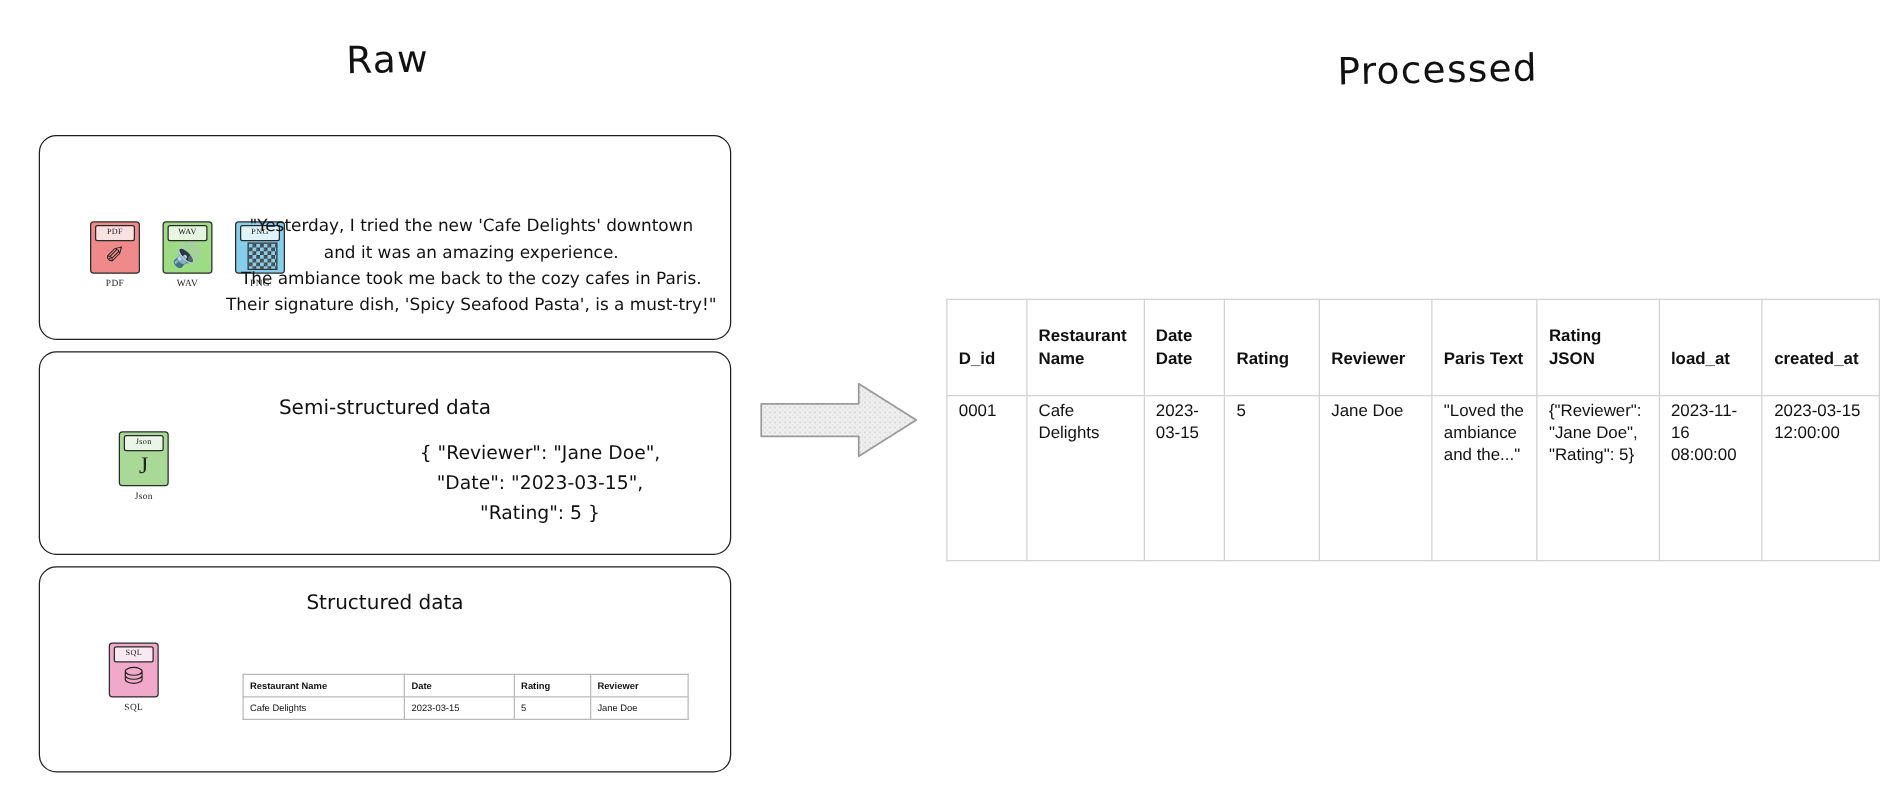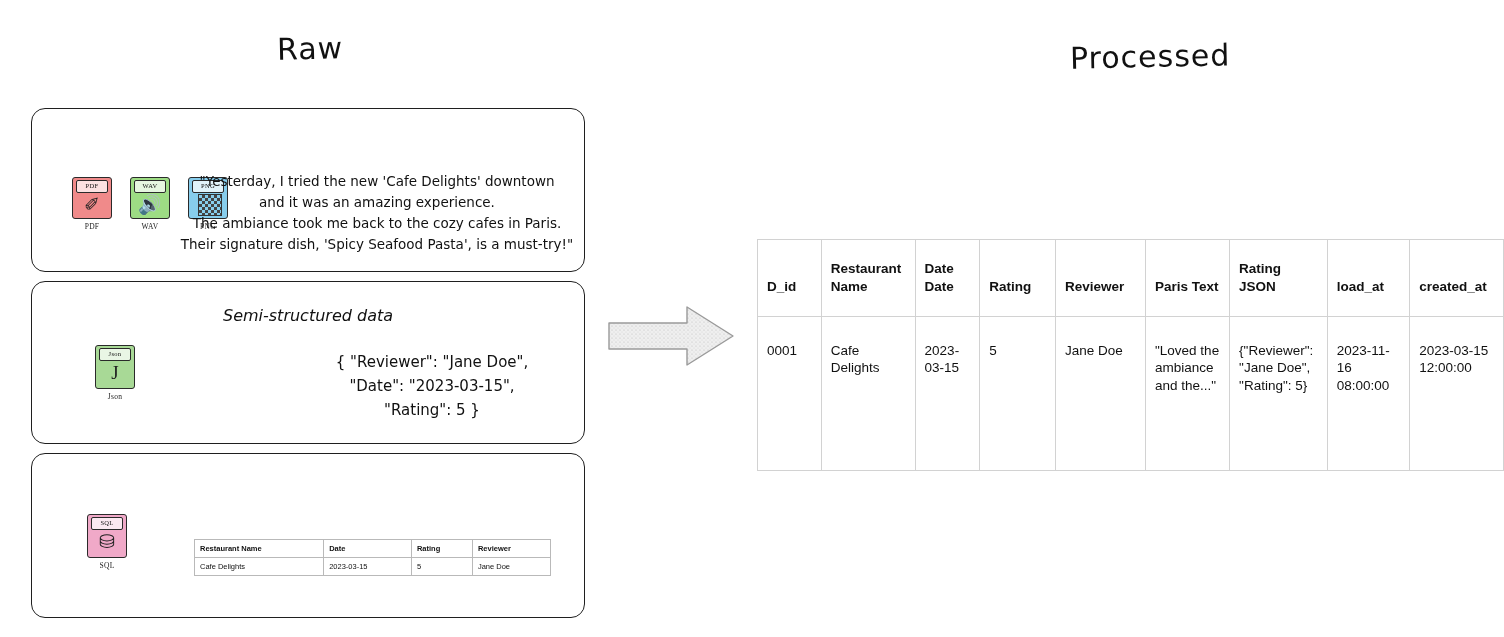"Semi-structured data" #card-semi .card-title { font-style: italic -> none; top: 24px -> 34px }
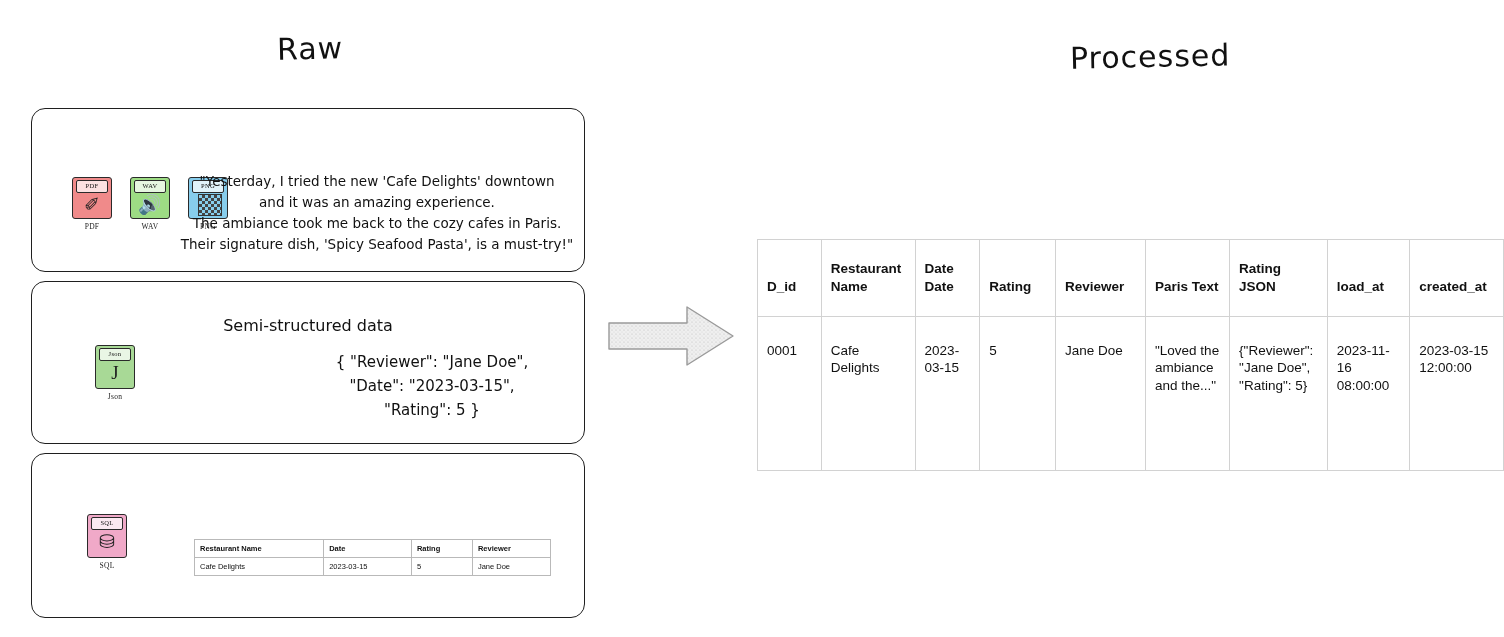"0001" #processed-table tbody td { padding-top: 25px -> 3px }
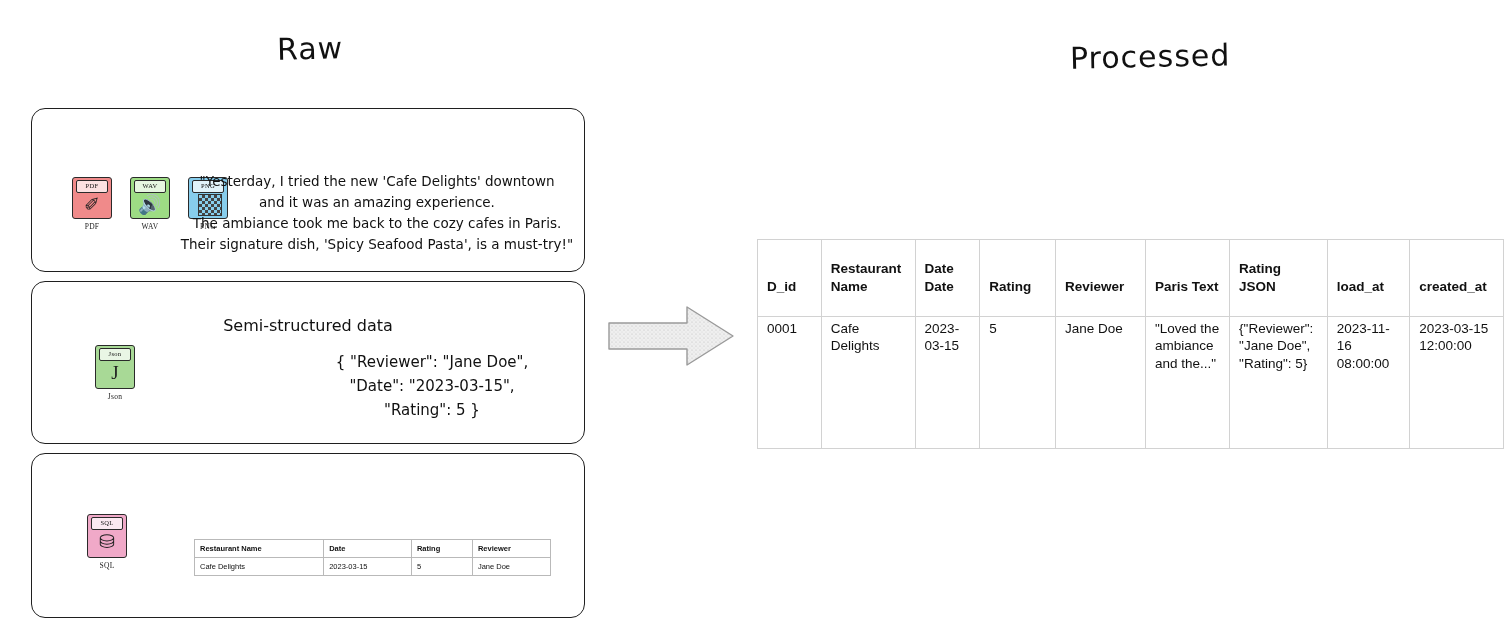"Structured data" div.card-title { html: none -> <div>Structured data</div> }
